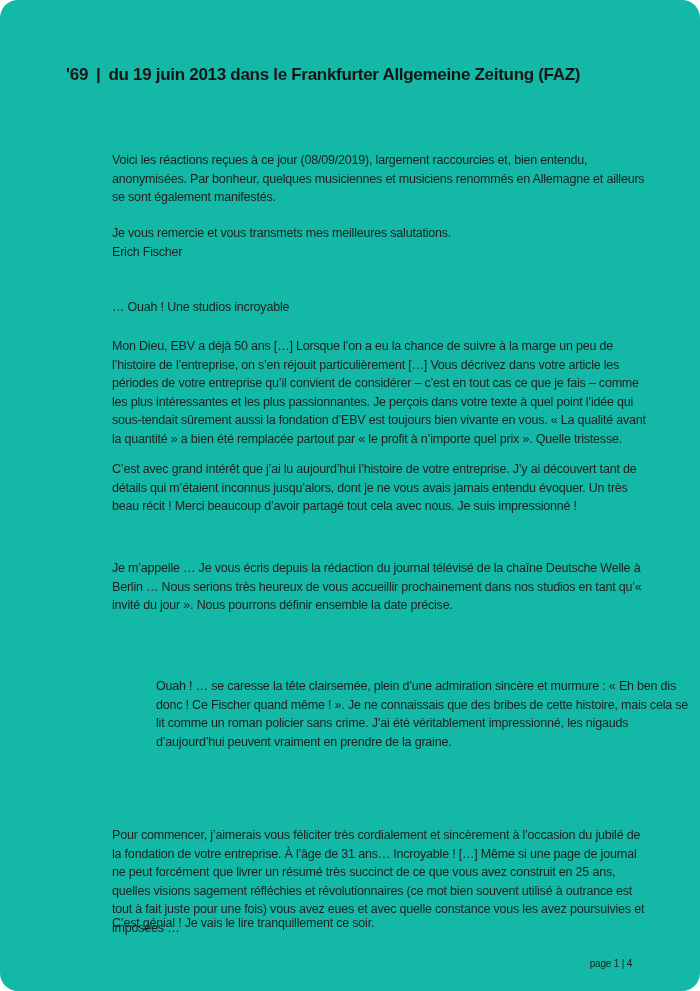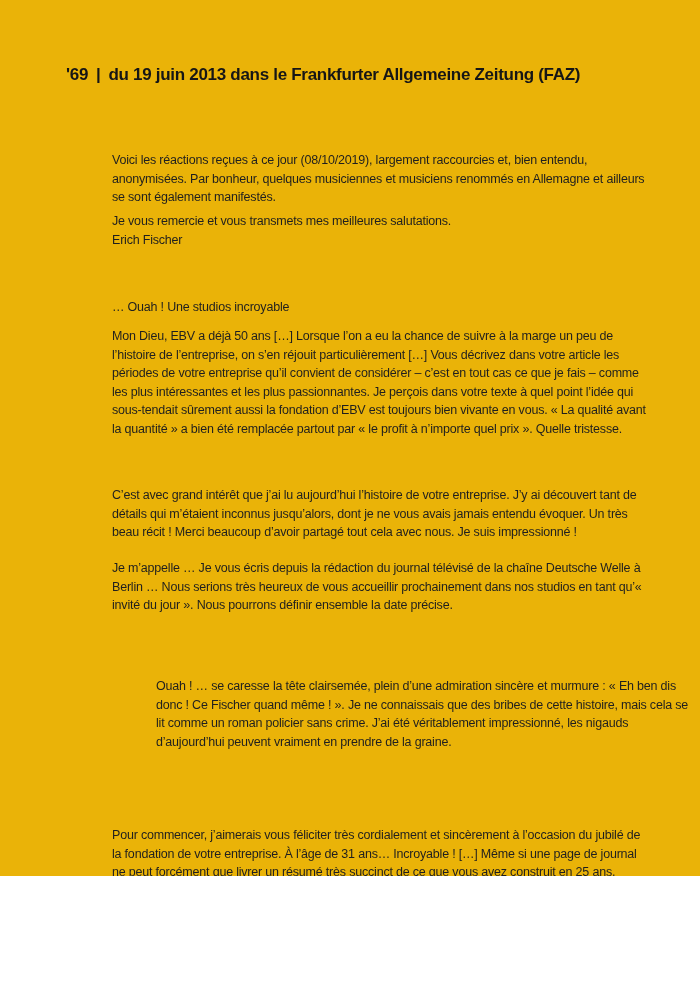"'69" .page { background: #eab308 -> #14b8a6; border-radius: none -> 18px; height: 876px -> 991px }
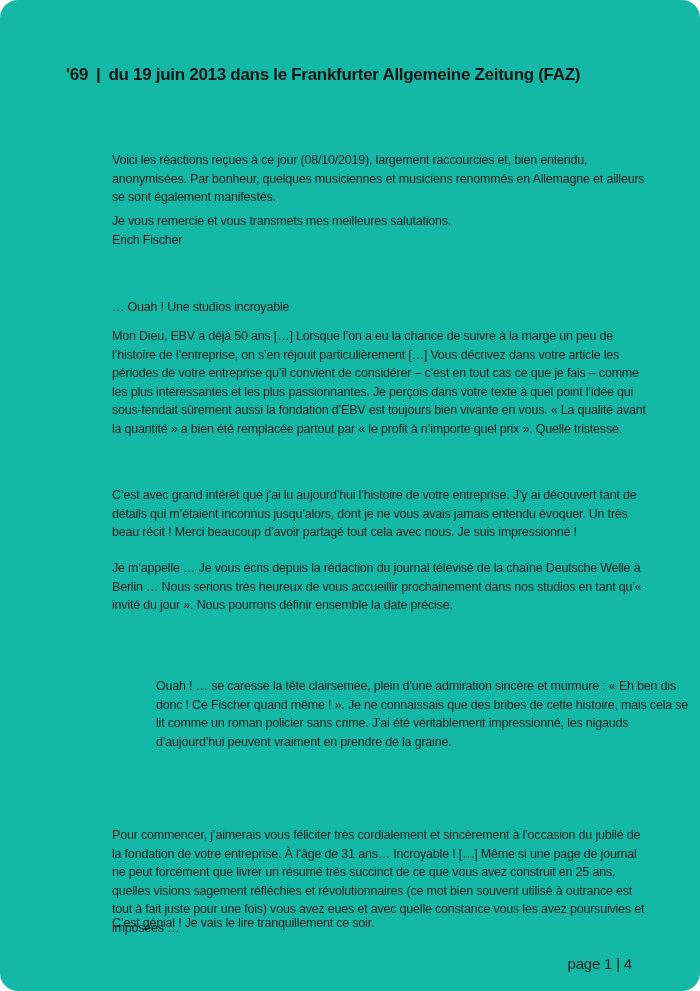"Voici les réactions reçues à" p.para { text: 08/10/2019 -> 08/09/2019 }
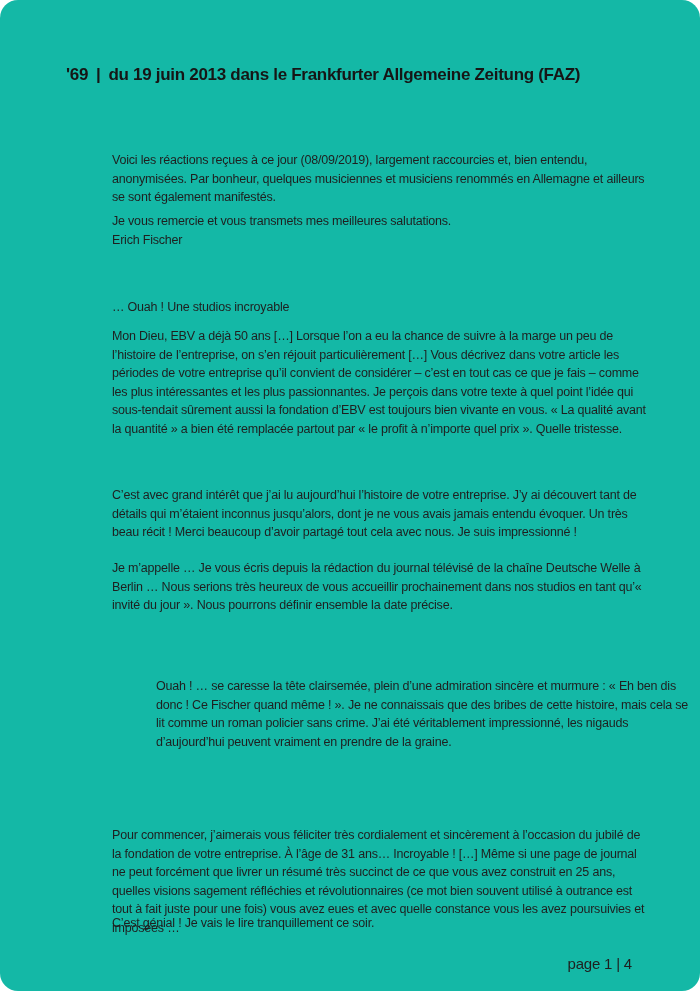"Je vous remercie et vous" .p1 { top: 212px -> 224px }
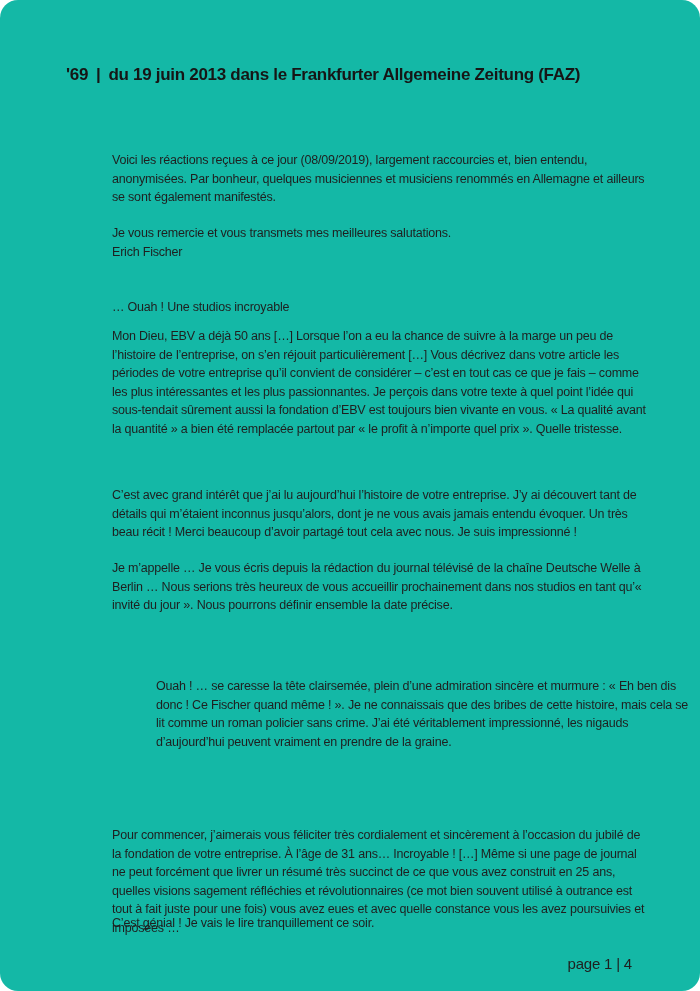"Mon Dieu, EBV a déjà" .p3 { top: 327px -> 337px }
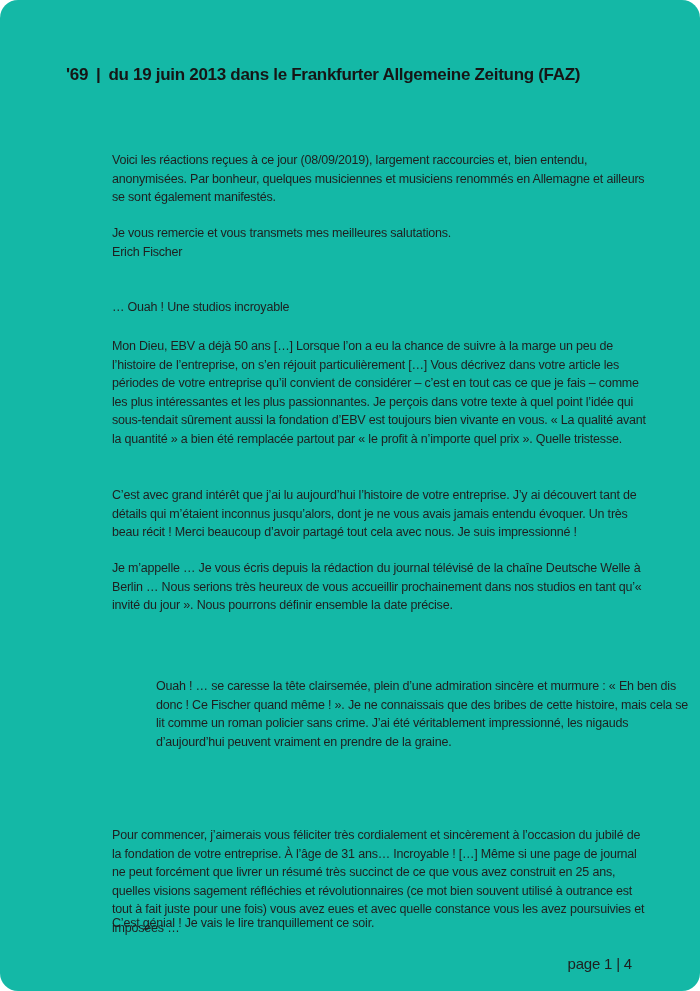"C’est avec grand intérêt que" .p4 { top: 486px -> 460px }
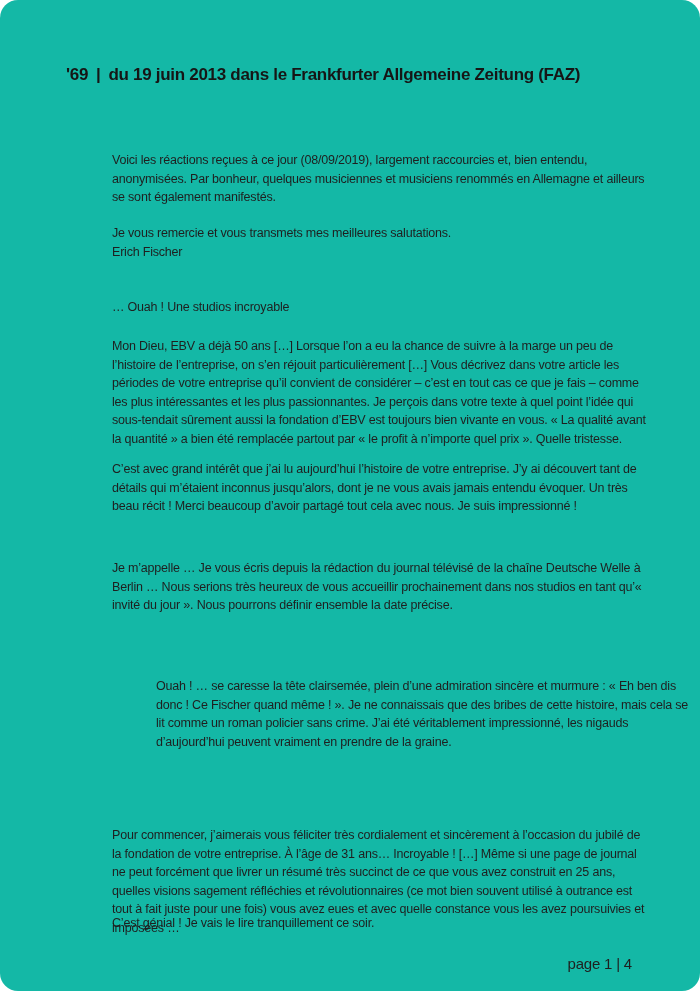"page 1 | 4" .page-footer { font-size: 15px -> 10px }
